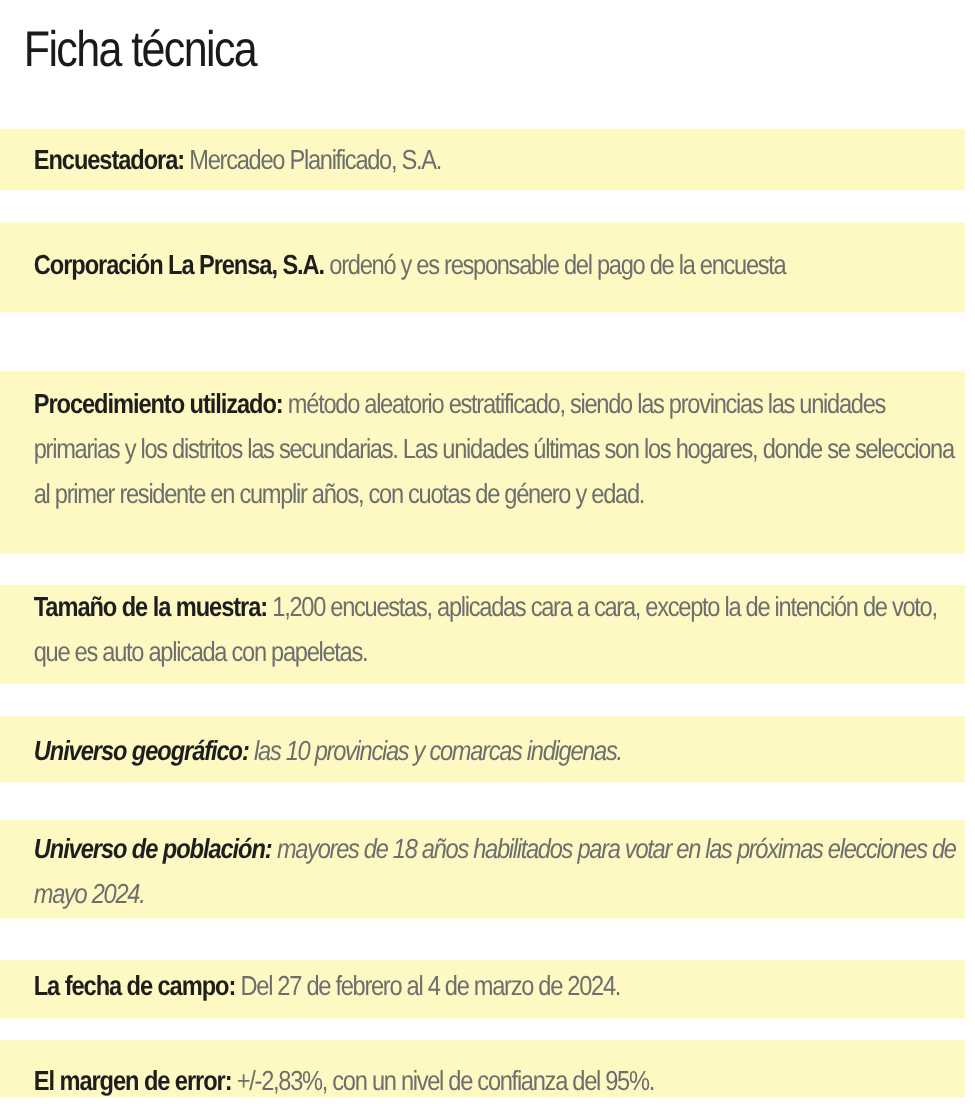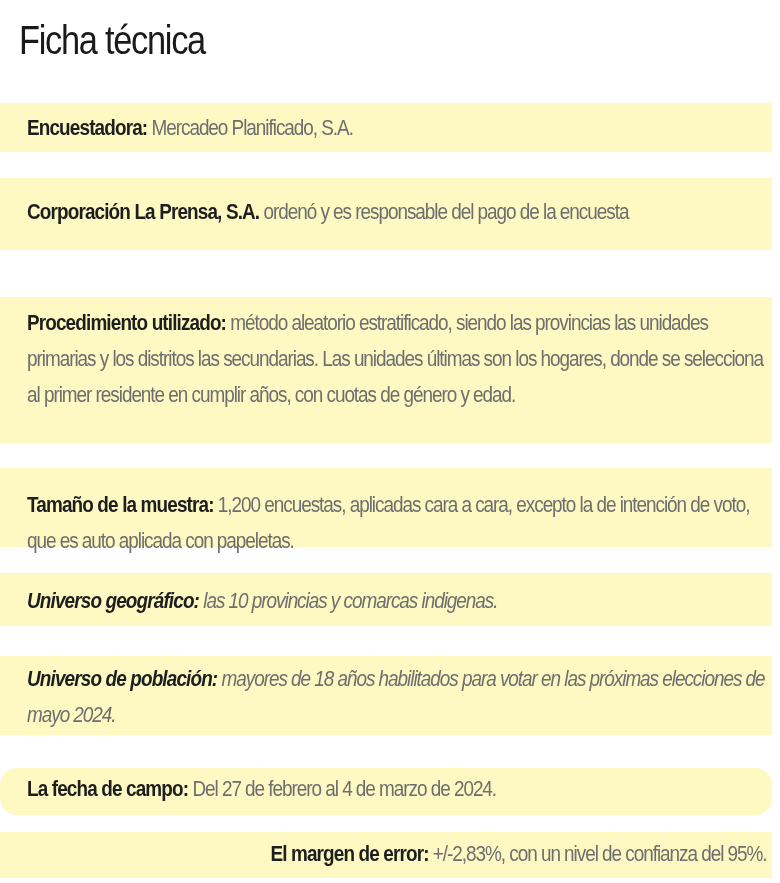"Tamaño de la muestra: 1,200" div.box { padding-top: 19px -> 0 }
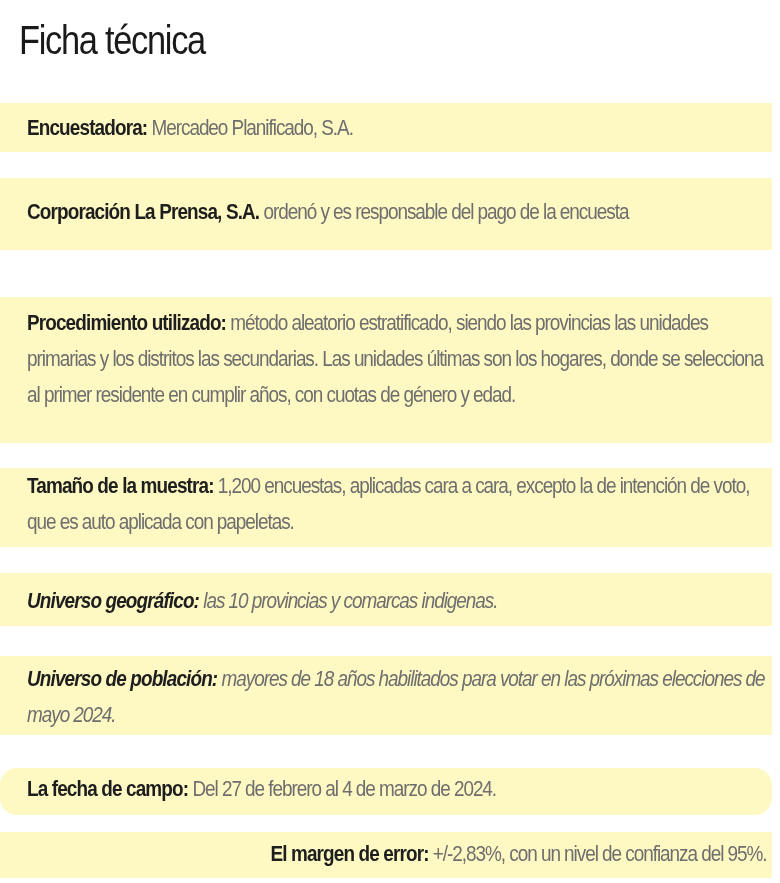"La fecha de campo: Del" div.box { border-radius: 17px -> none }
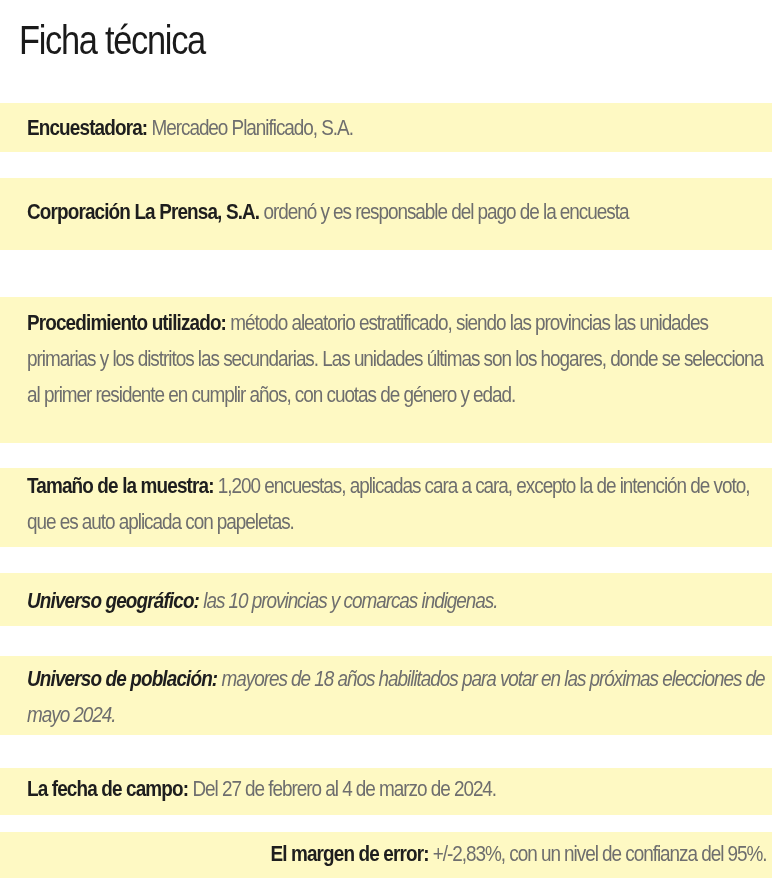"El margen de error: +/-2,83%," div.box { padding-top: 4px -> 15px; text-align: right -> none }
